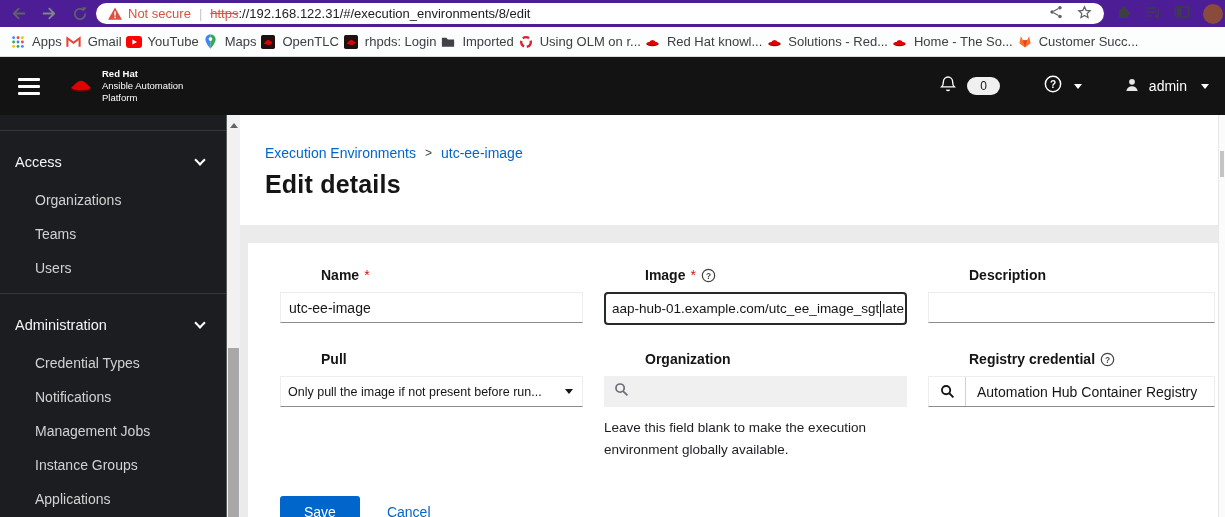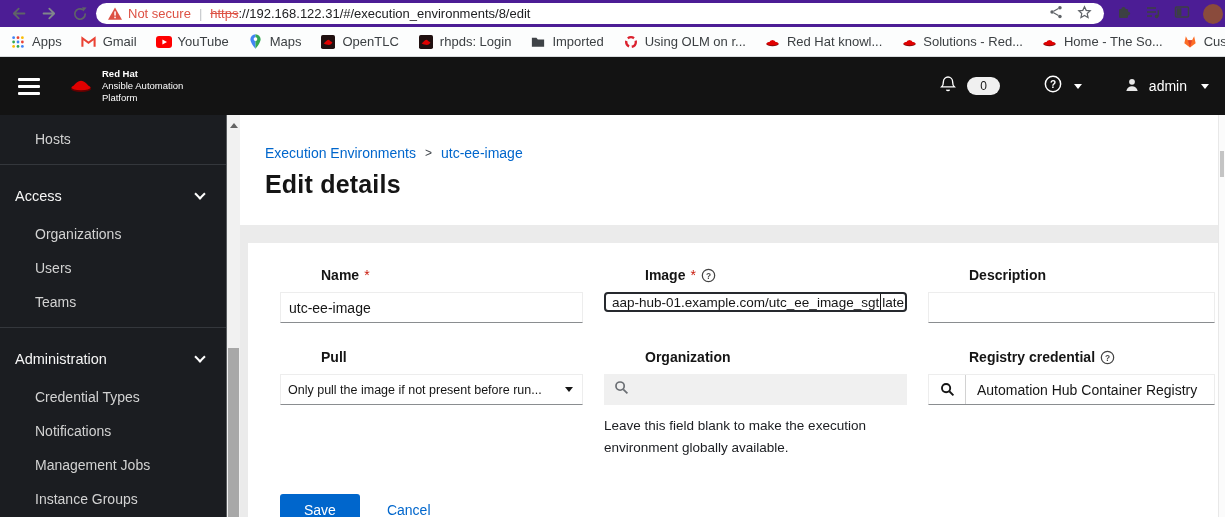"Apps" .bookmarks-bar { gap: 19px -> 4px }
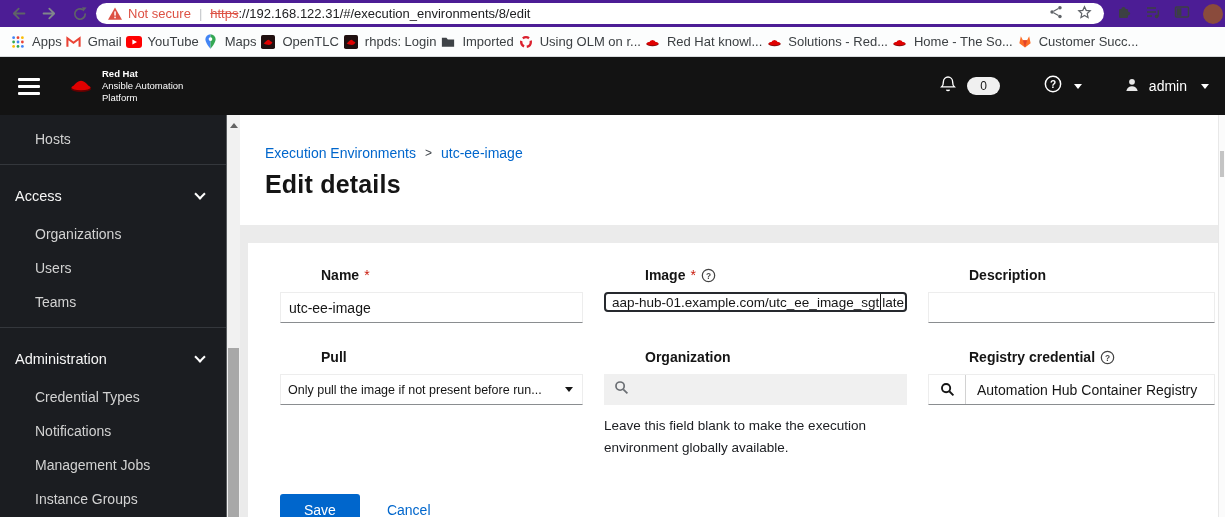"Hosts" div.nav-link { html: <div>Hosts</div> -> none }
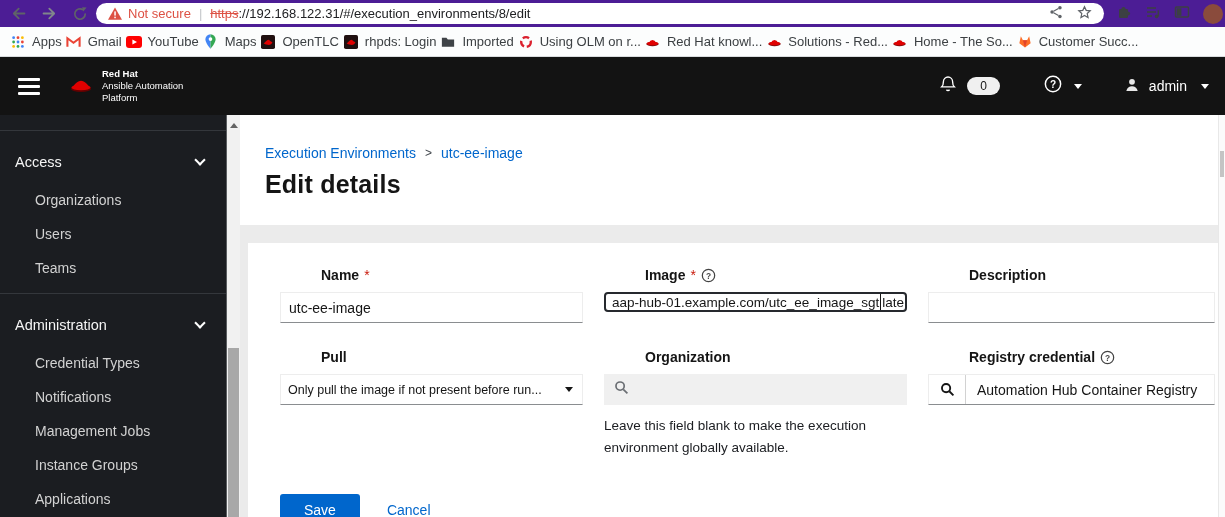"Users" div.nav-link { order: before "Teams" -> after "Teams" }
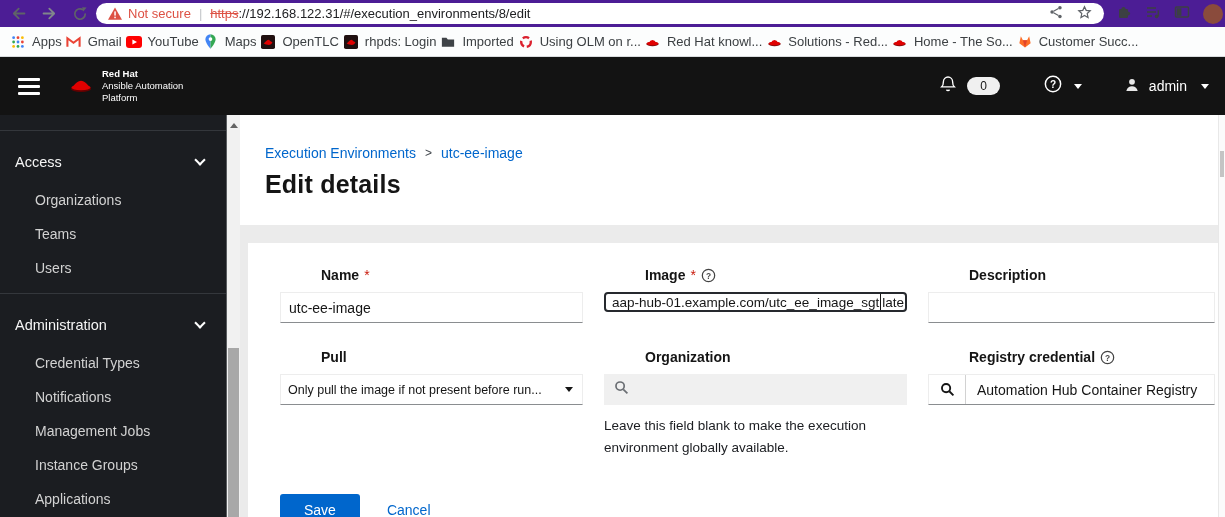"aap-hub-01.example.com/utc_ee_image_sgt" .focus-input { height: 20px -> 33px }
